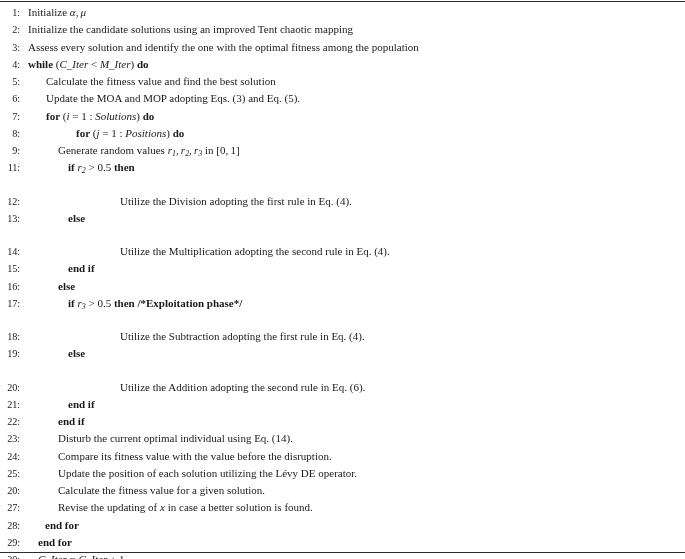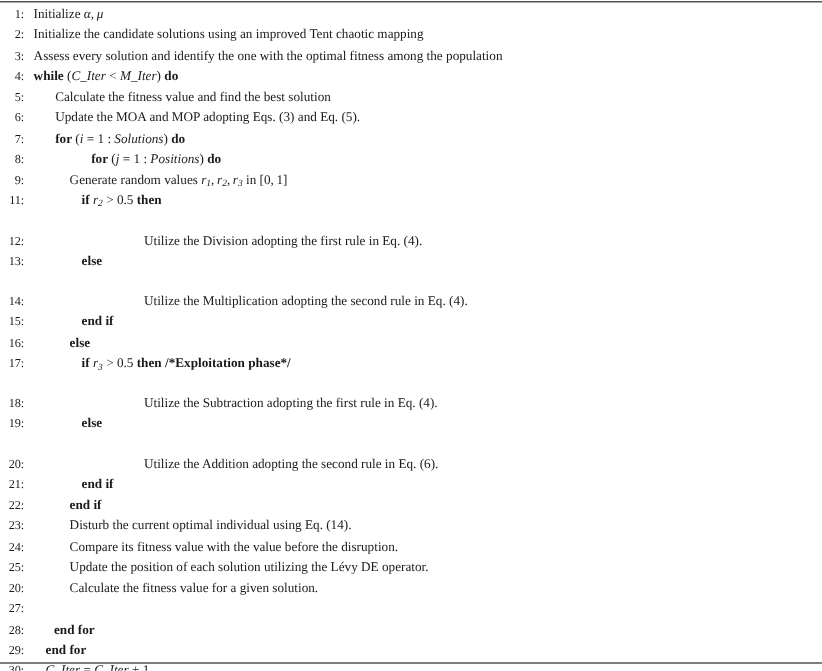"Revise the updating of x" span.line-body { html: none -> <span>Revise the updating of <i>x</i> in case a better solution is found.</span> }
